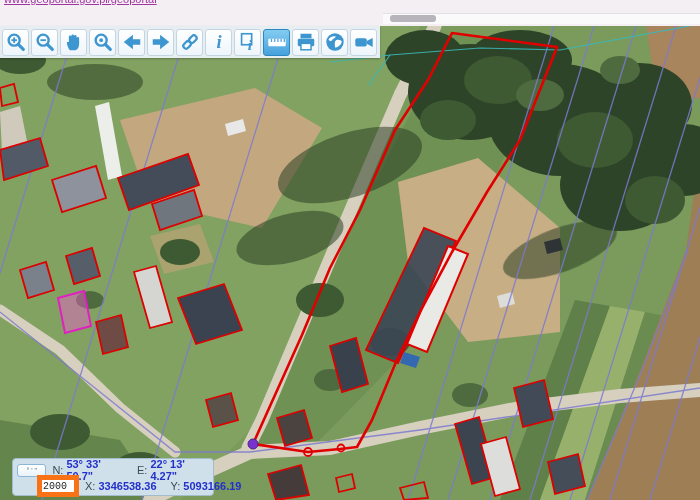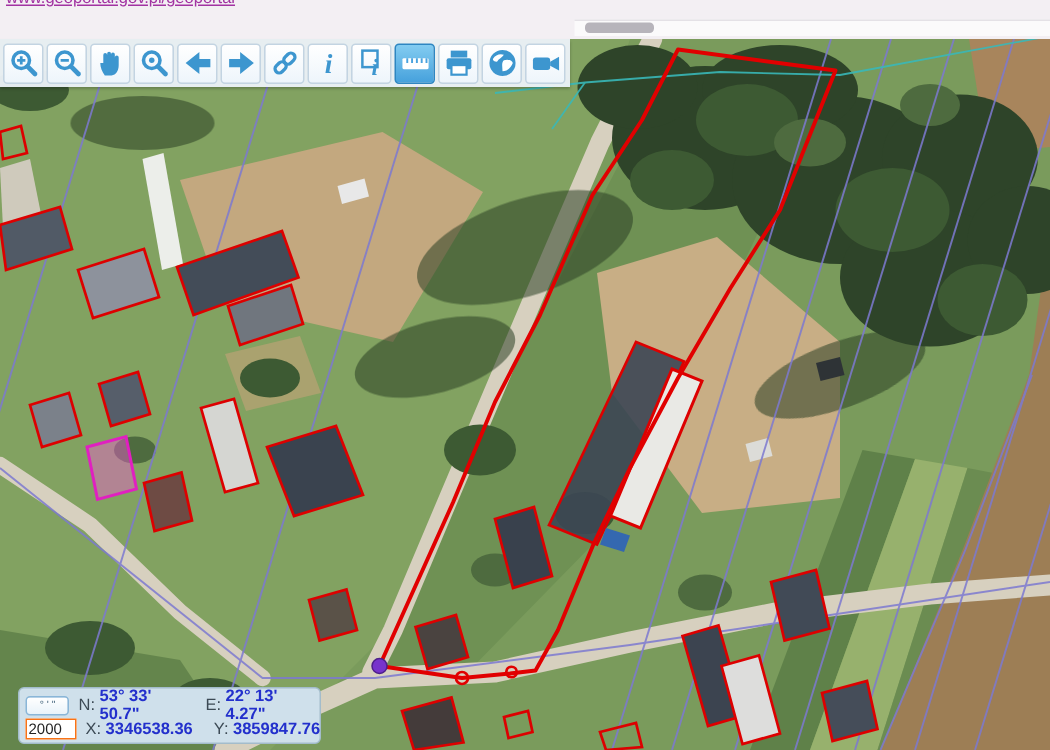"2000" .scaleinput { border: 1px solid #f97316 -> 5px solid #f97316; font-family: Liberation Sans, sans-serif -> Liberation Mono, monospace; margin-left: none -> 20px }
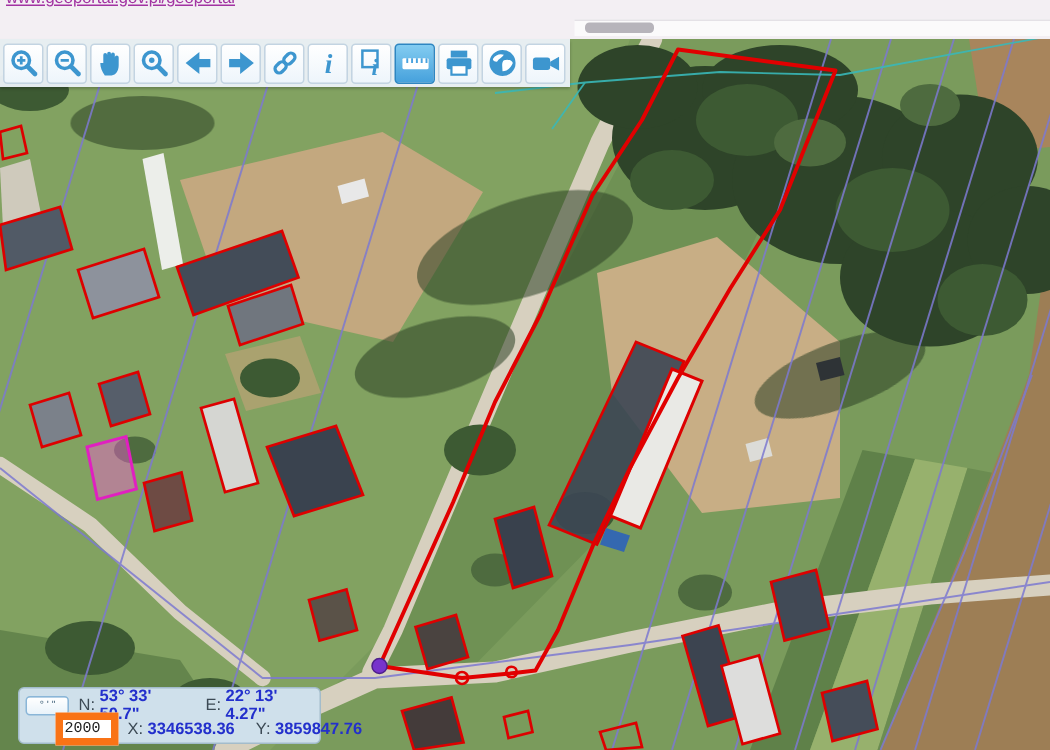"3859847.76" span.cval { text: 3859847.76 -> 5093166.19 }
